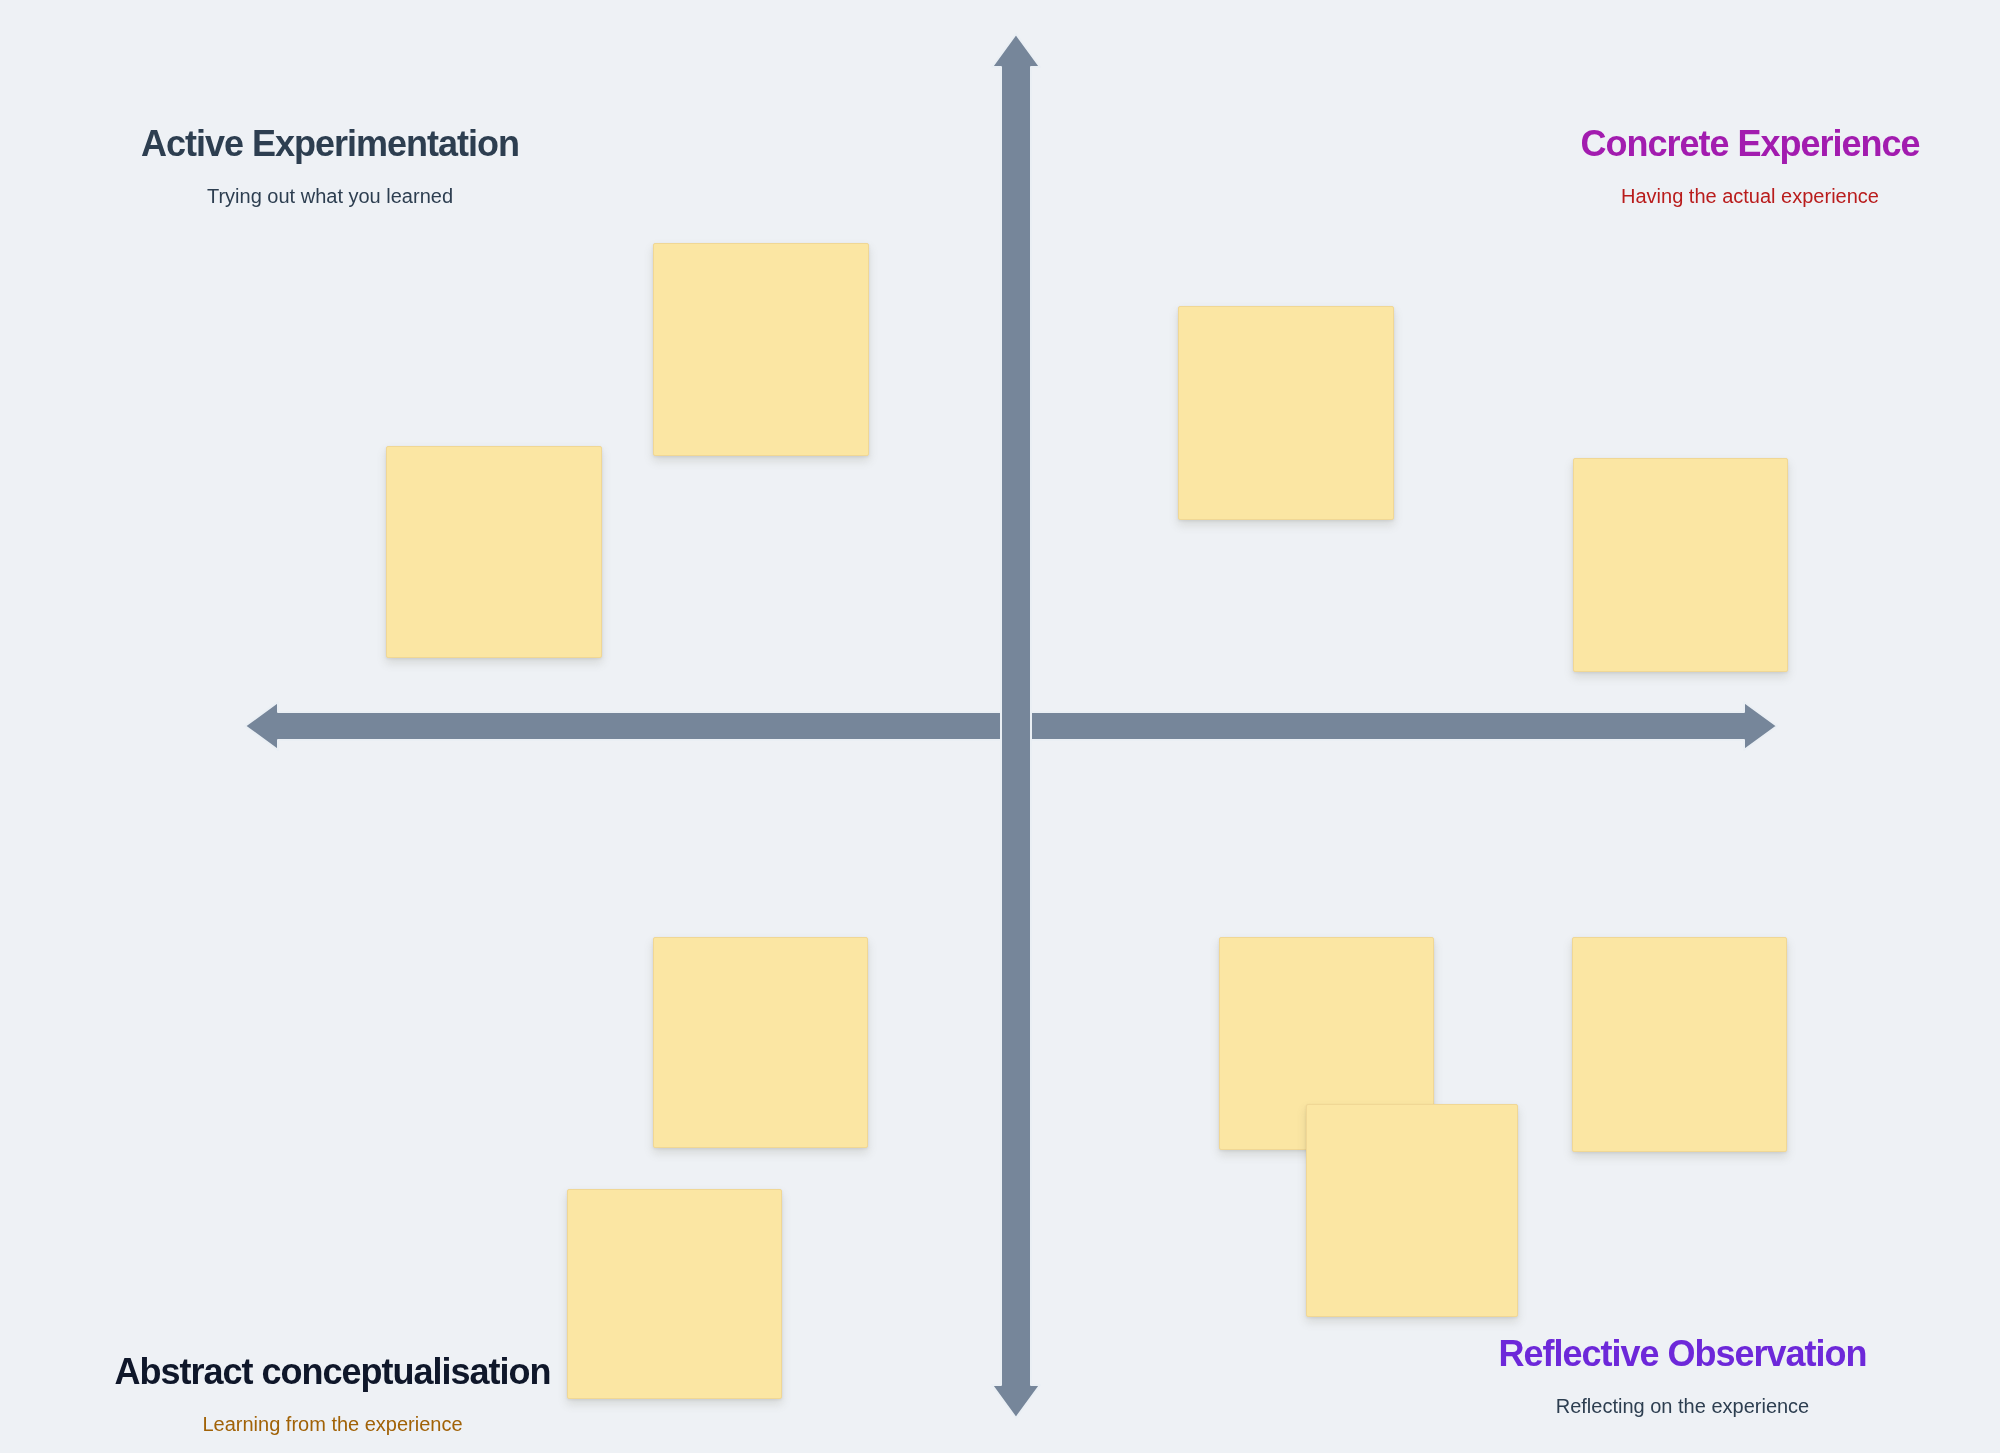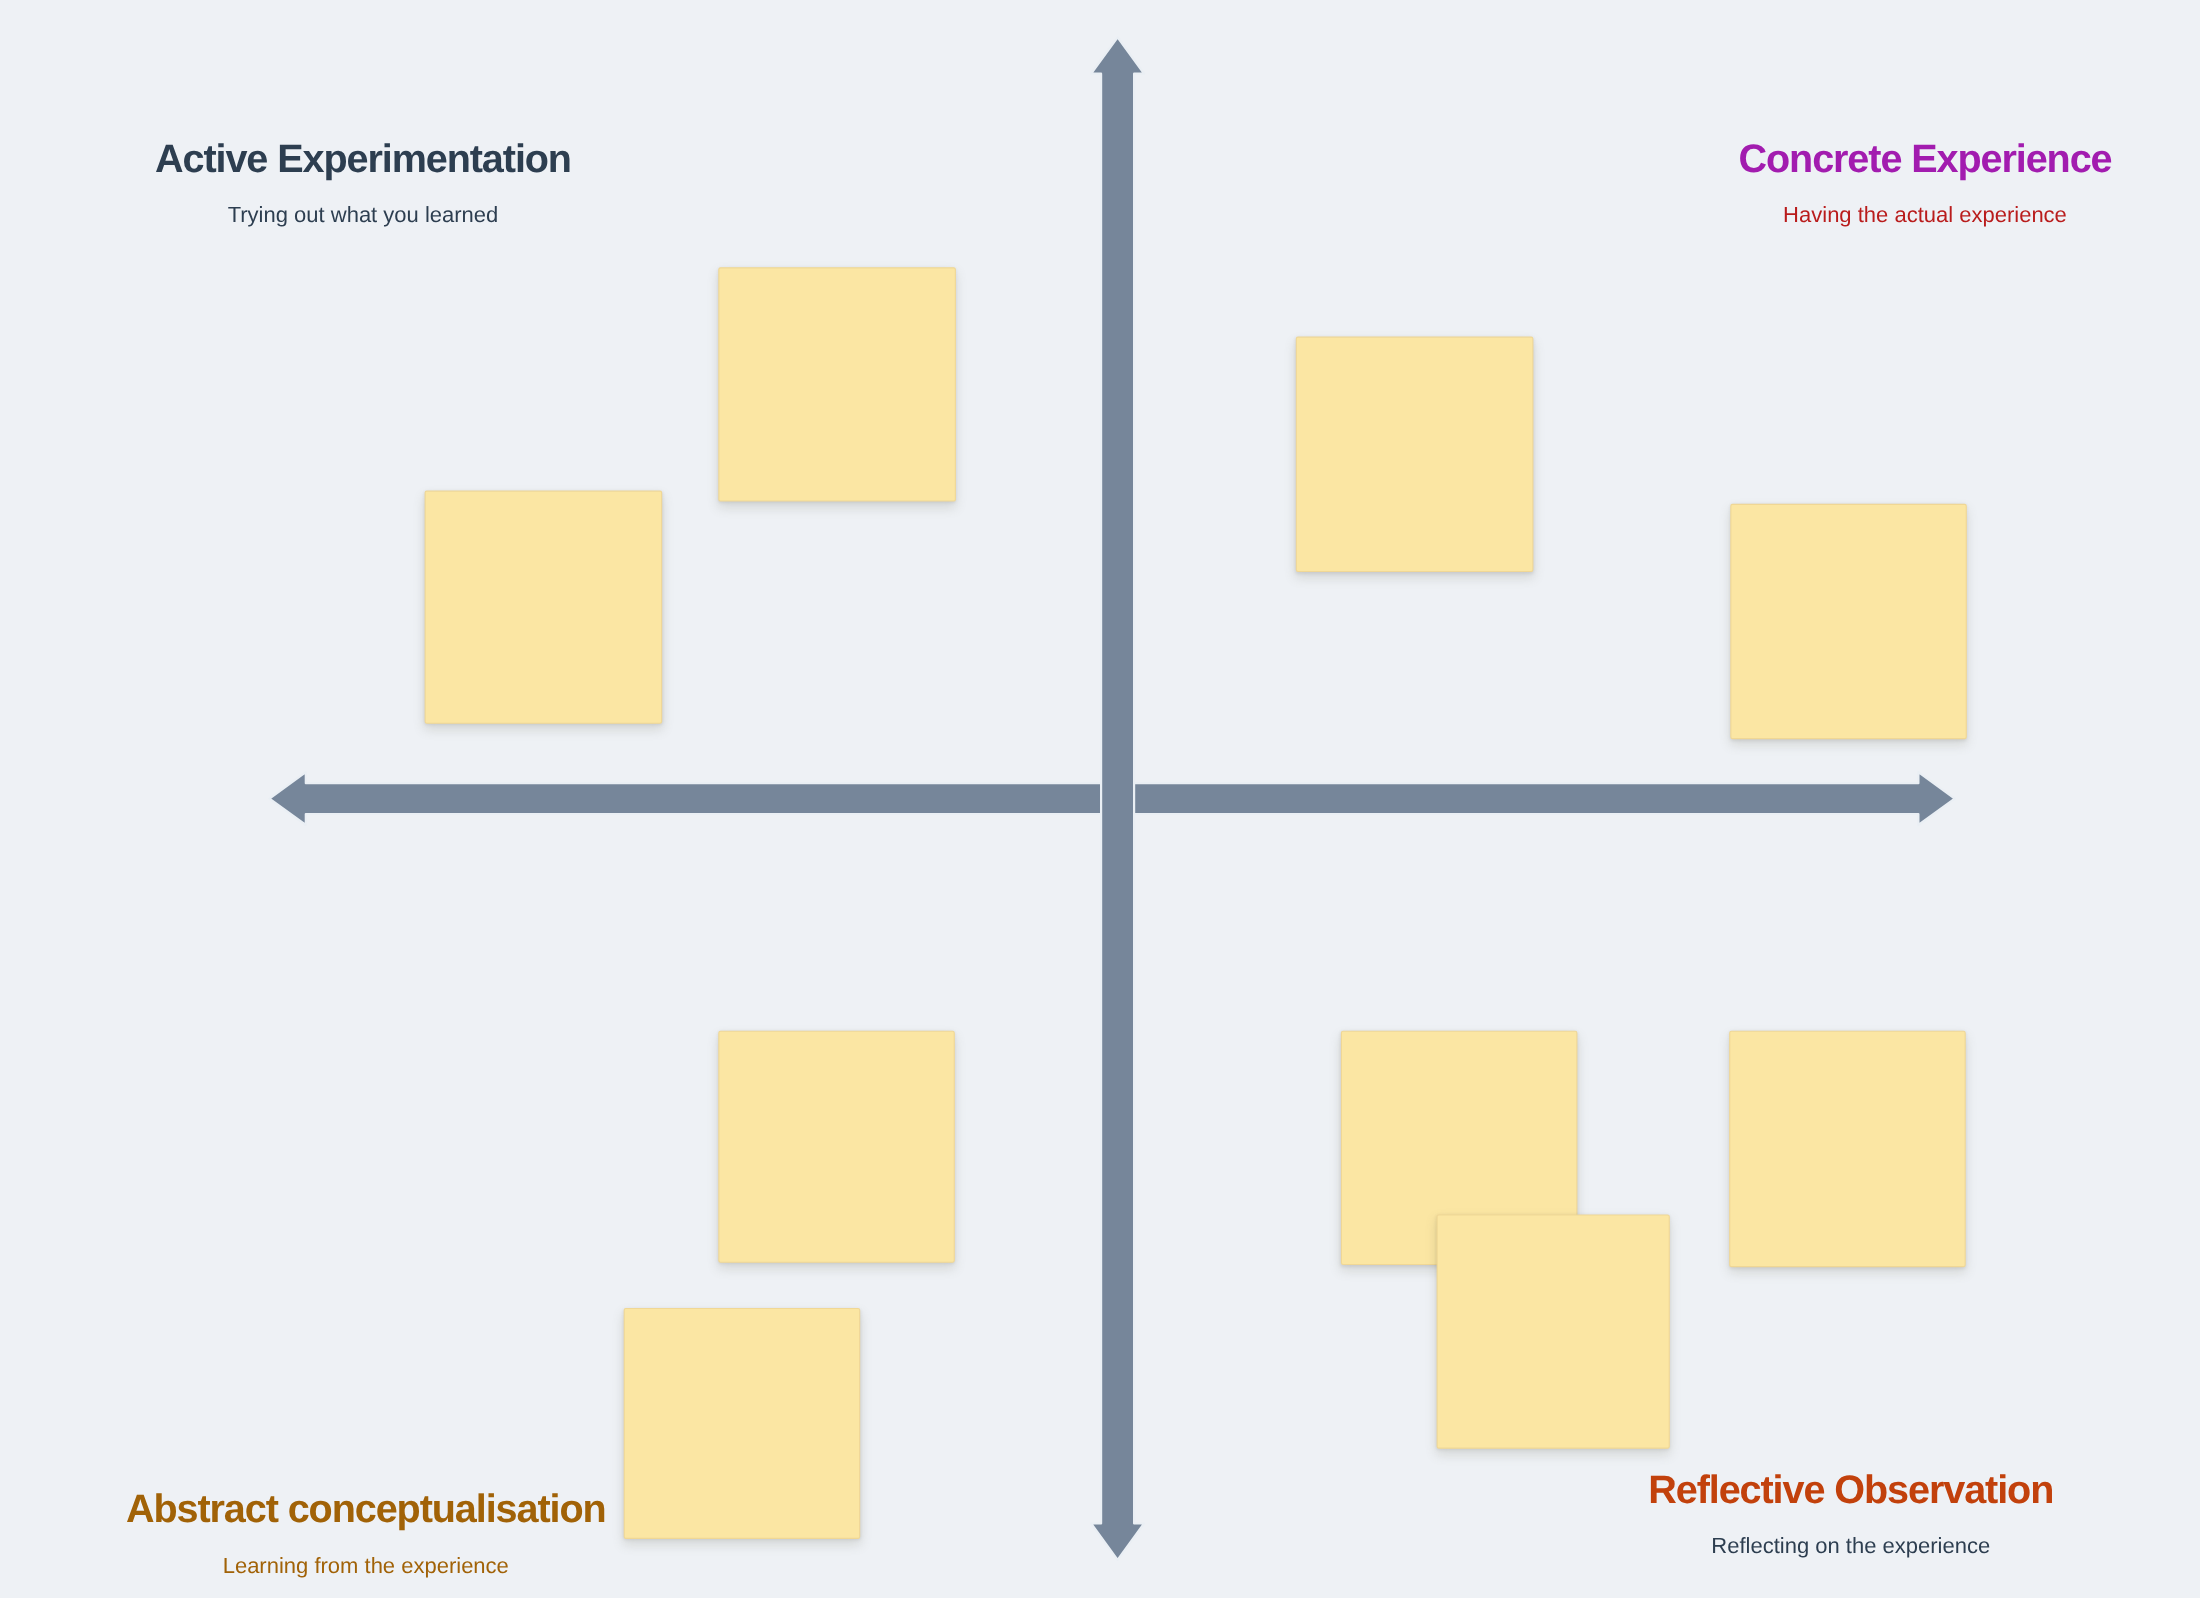"Abstract conceptualisation" div.qtitle { color: #a16207 -> #0f172a }
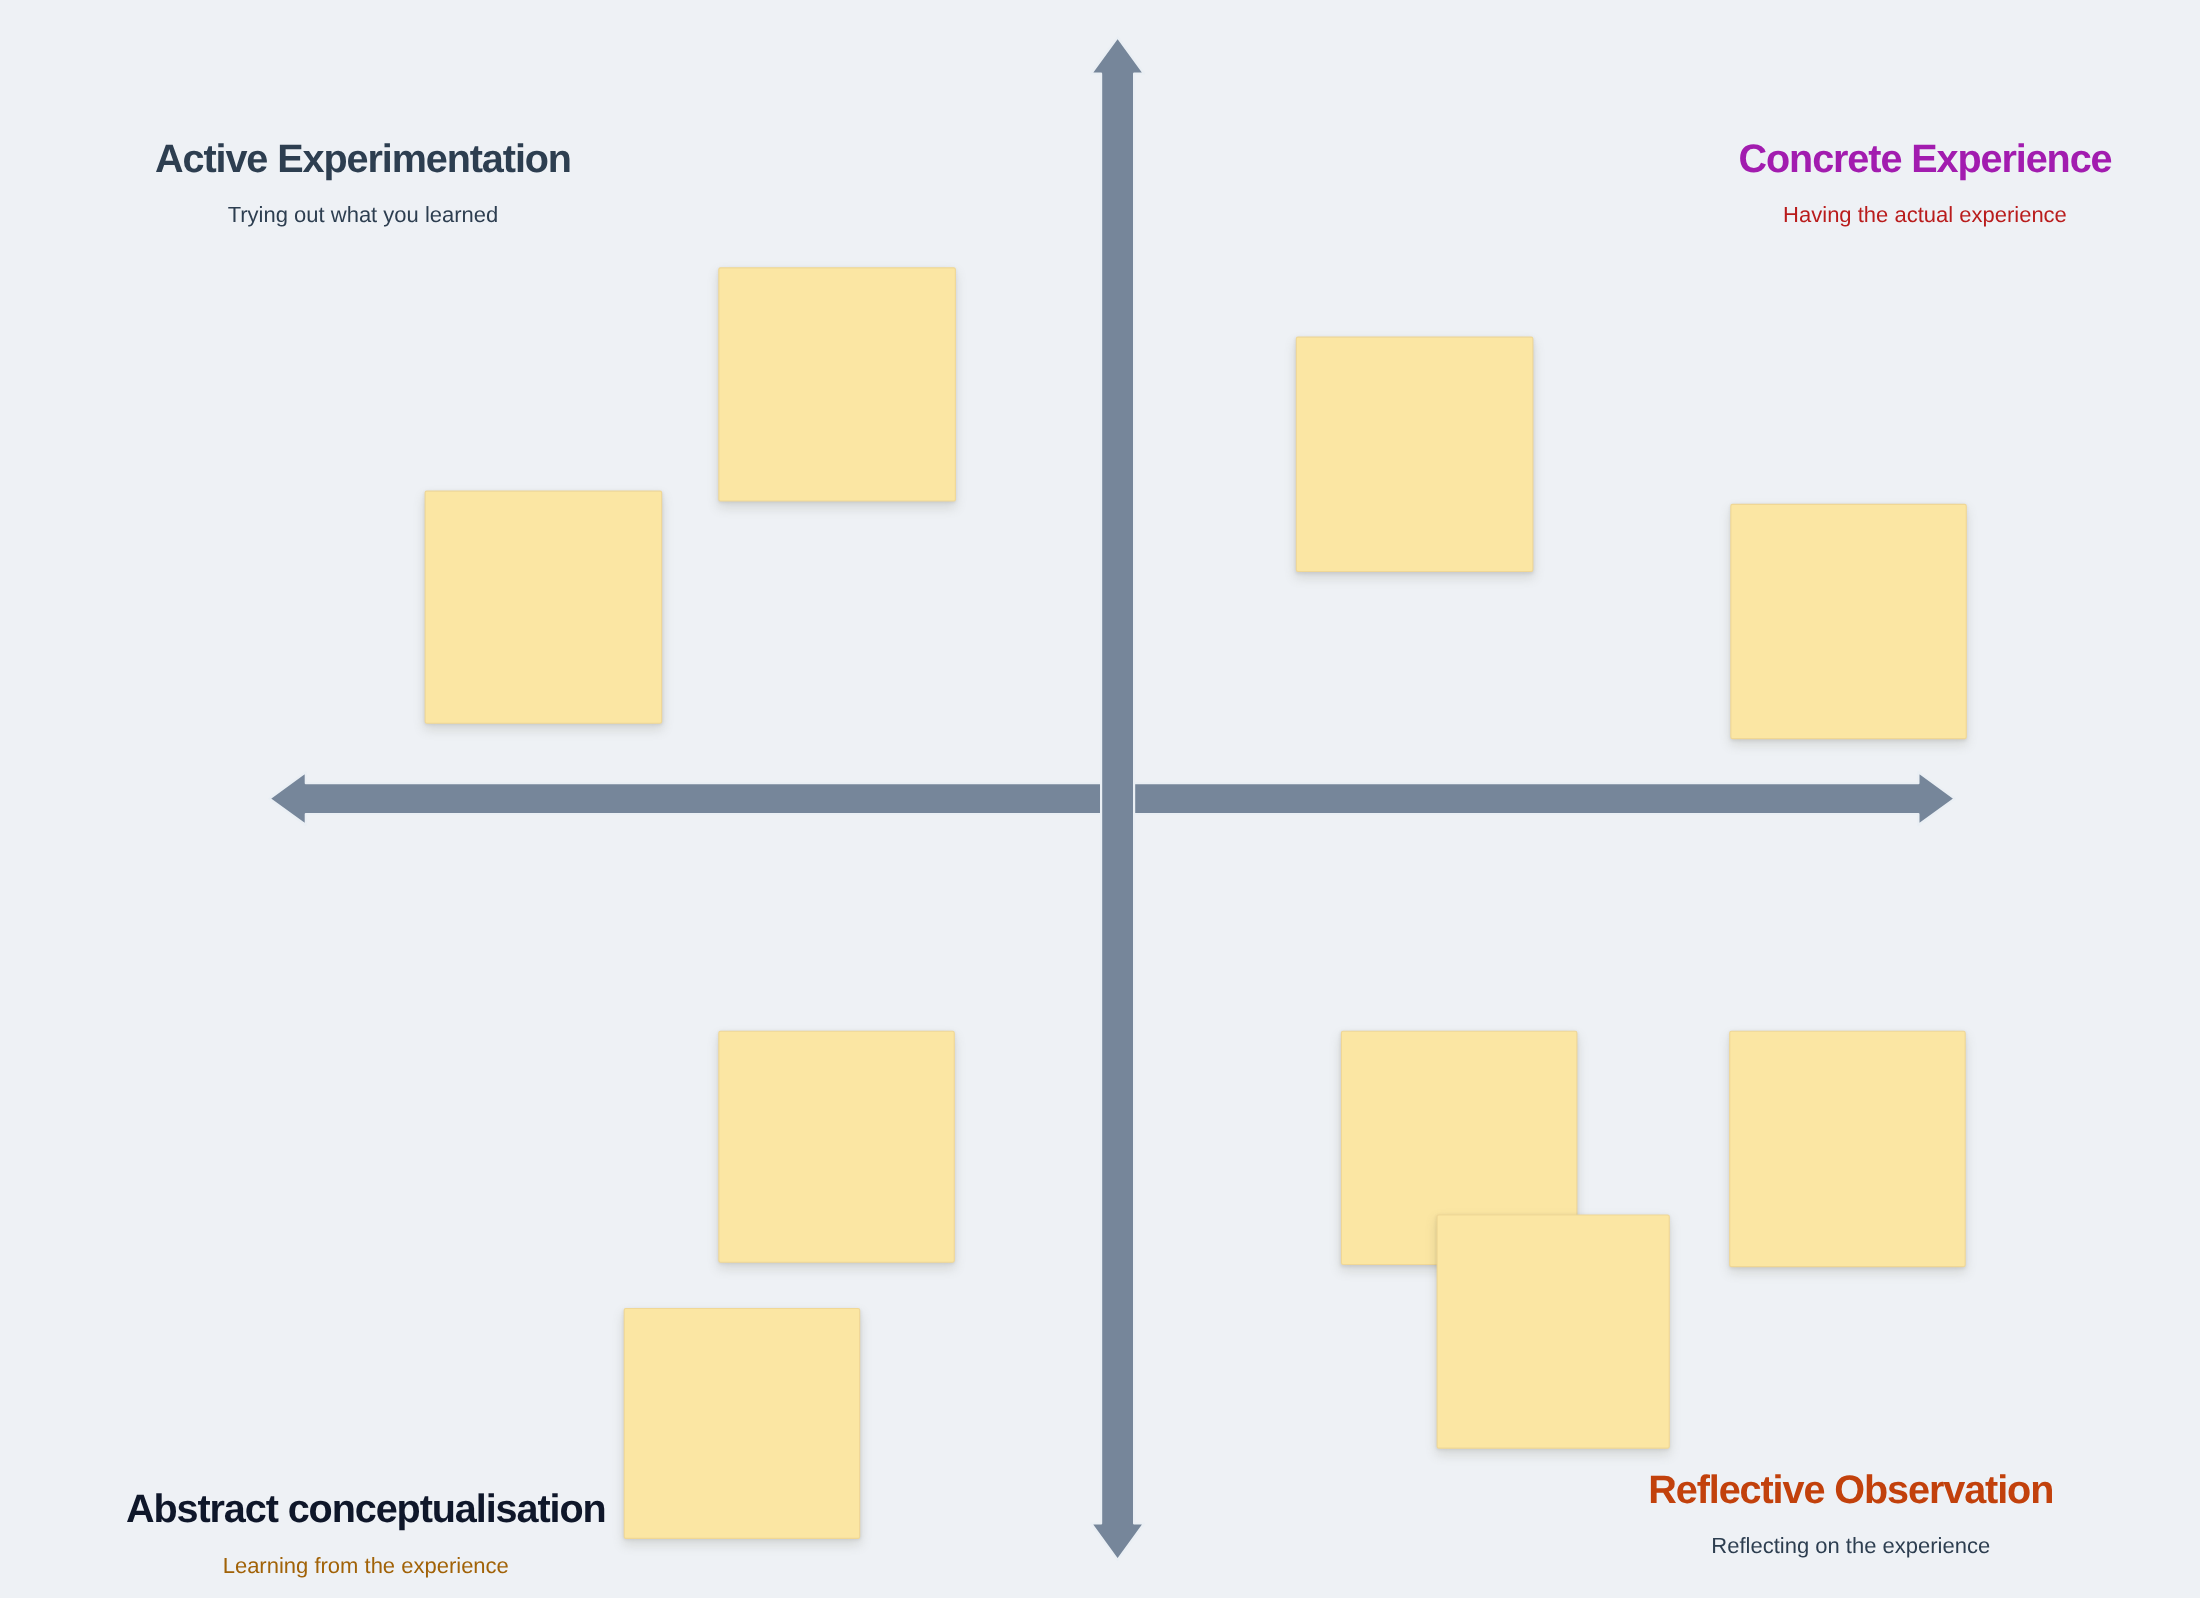"Reflective Observation" div.qtitle { color: #c2410c -> #6d28d9 }
